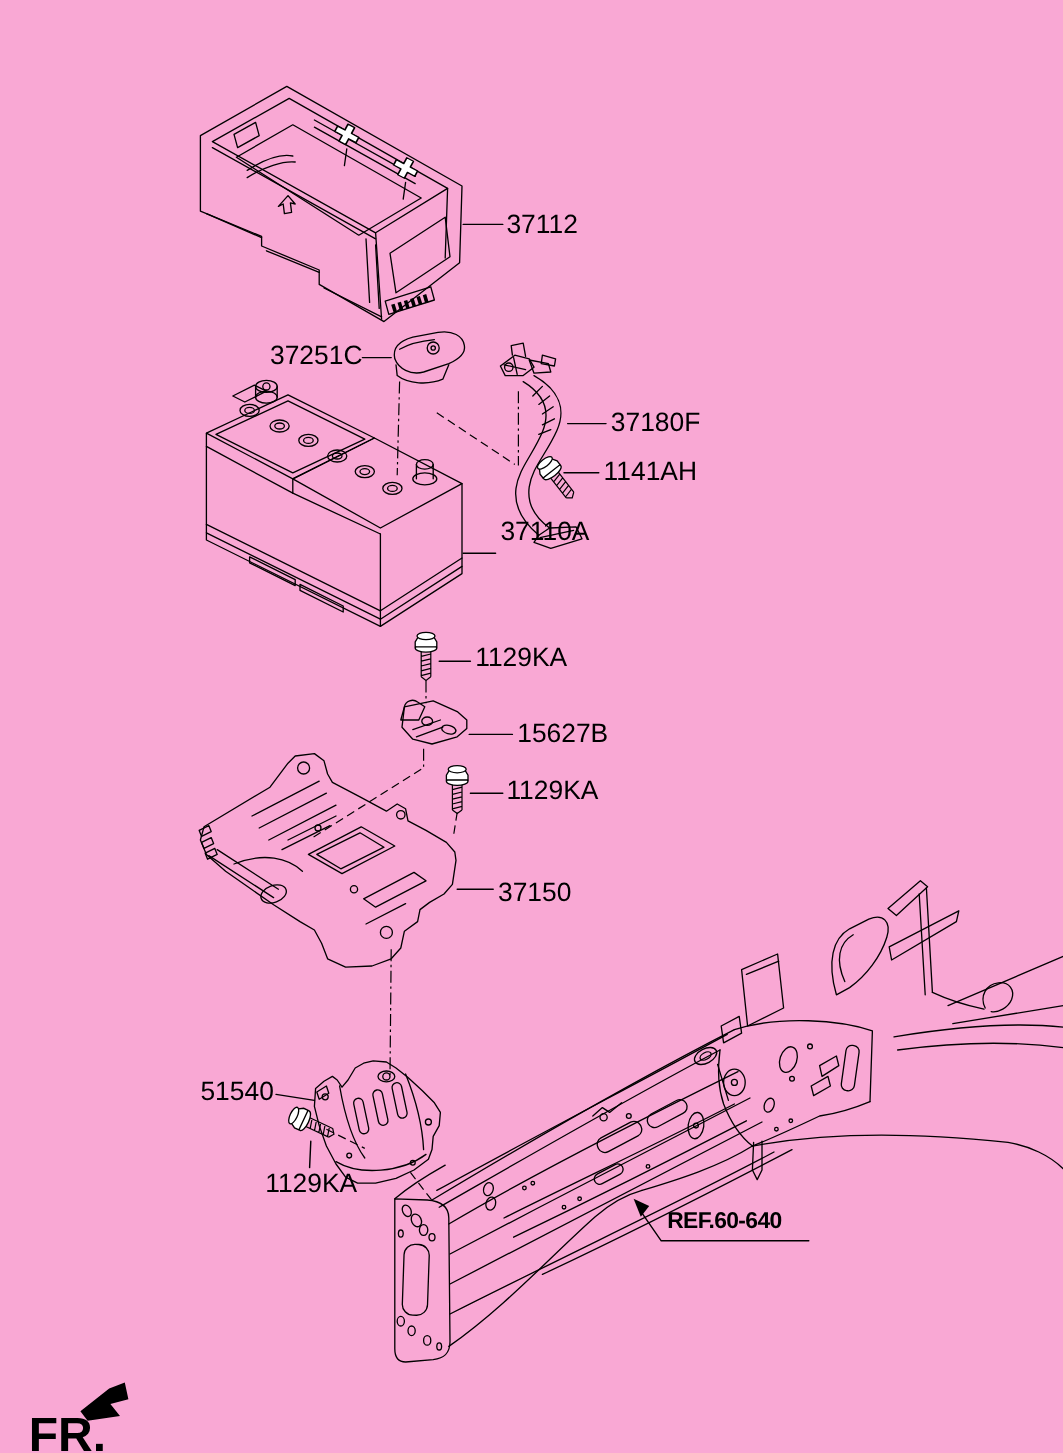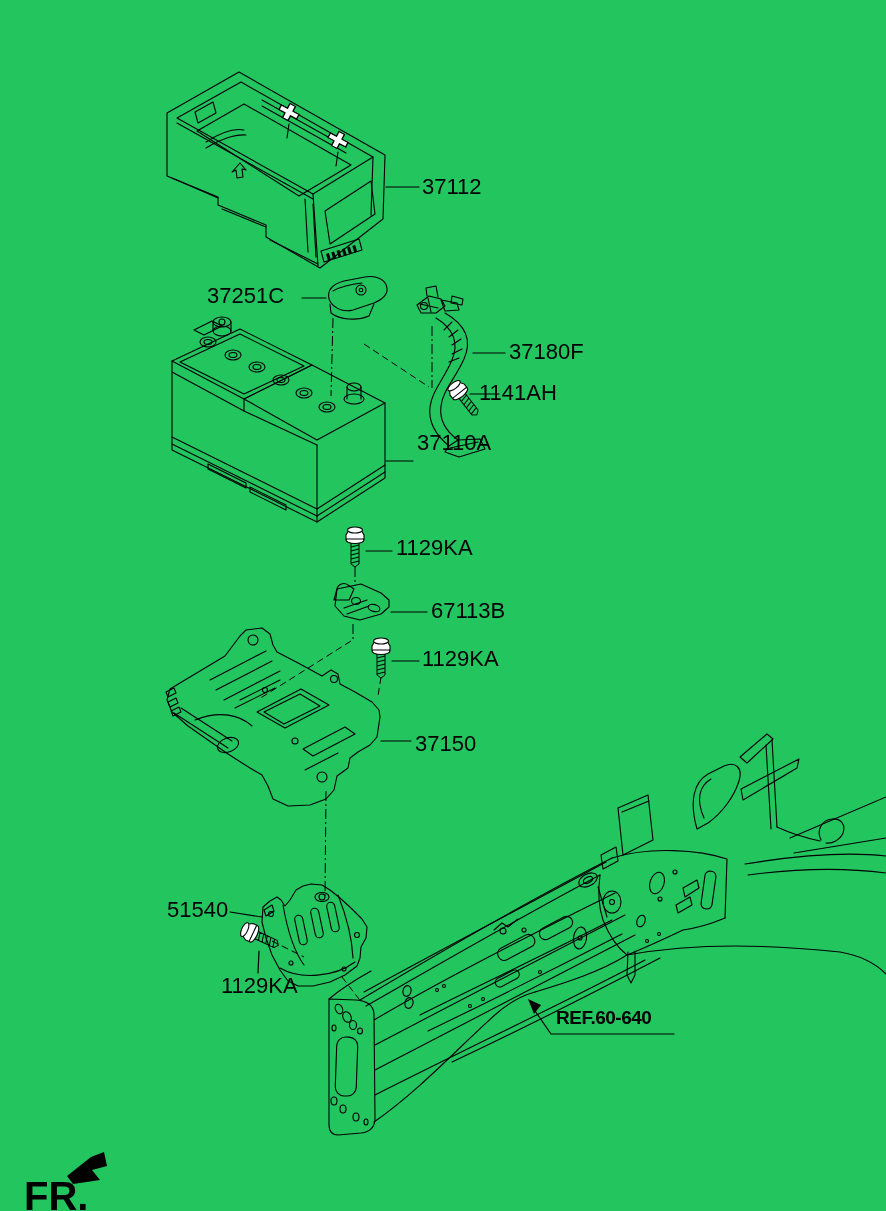"37112" .stage { background: #22c55e -> #f9a8d4 }
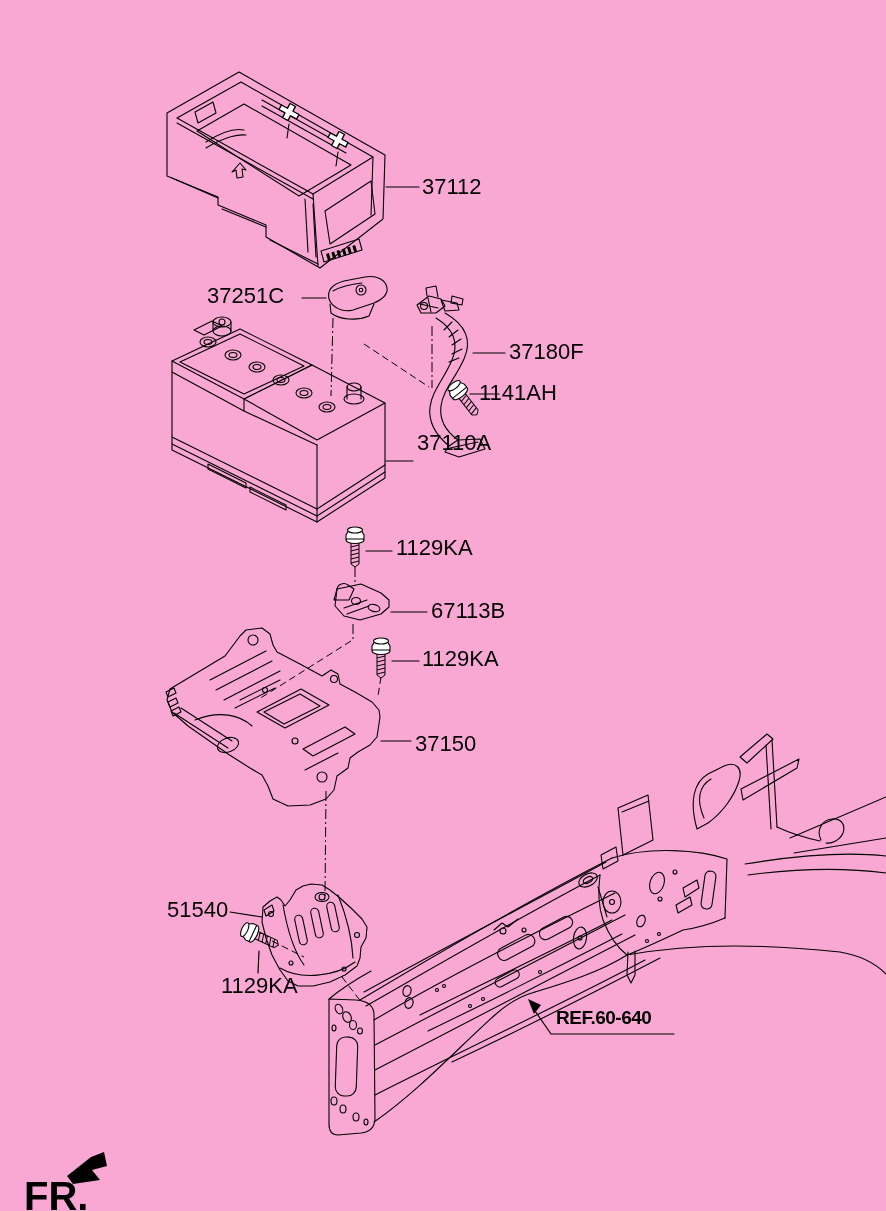"37251C" div.callout { left: 207px -> 225px }
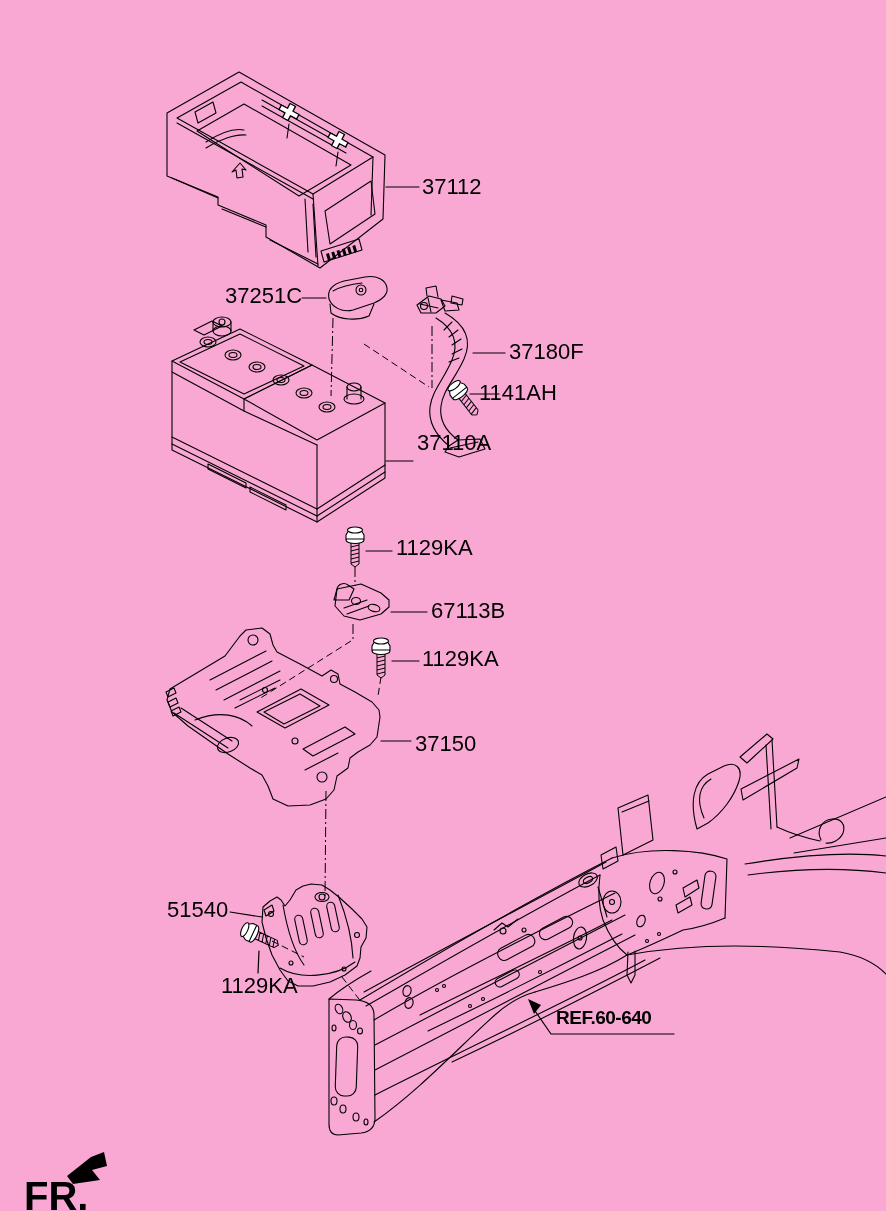"1141AH" div.callout { left: 479px -> 503px }
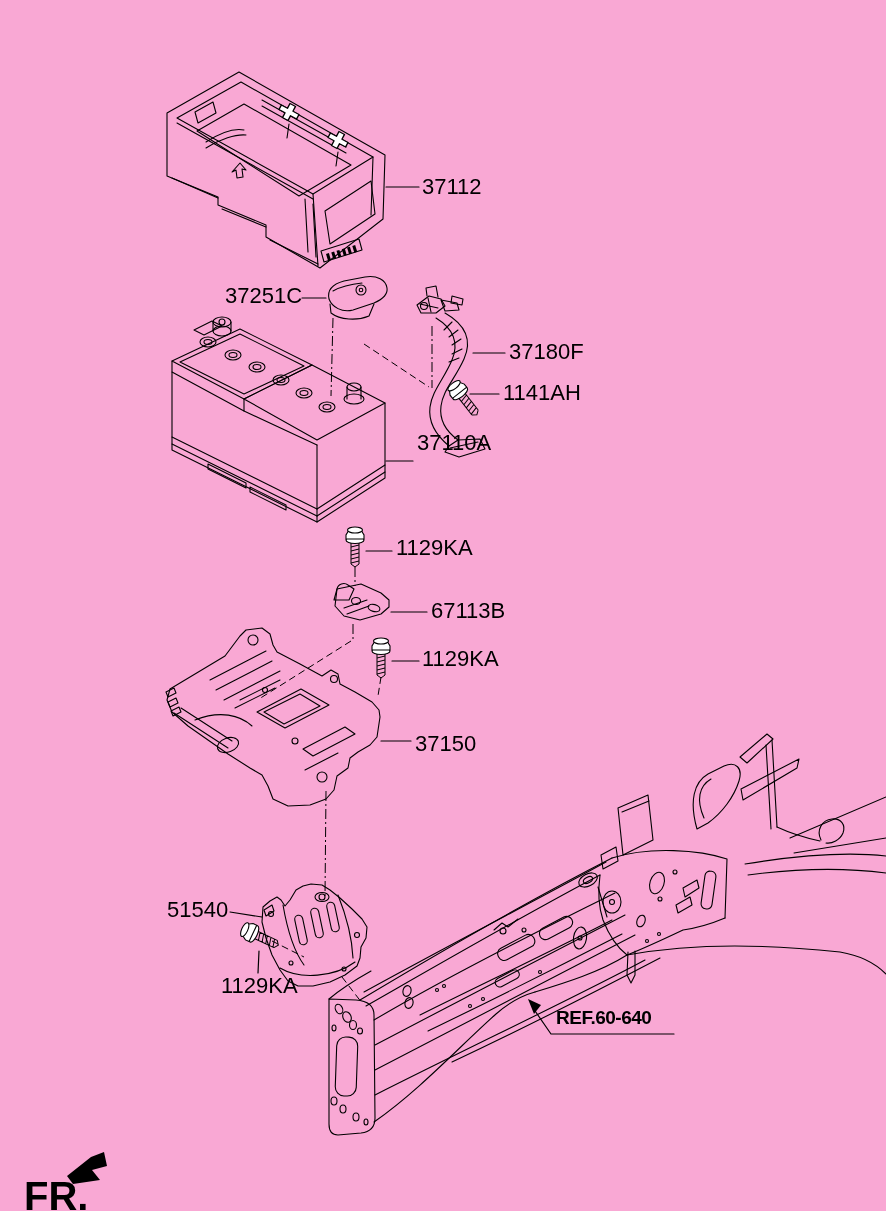"67113B" div.callout { text: 67113B -> 15627B }
